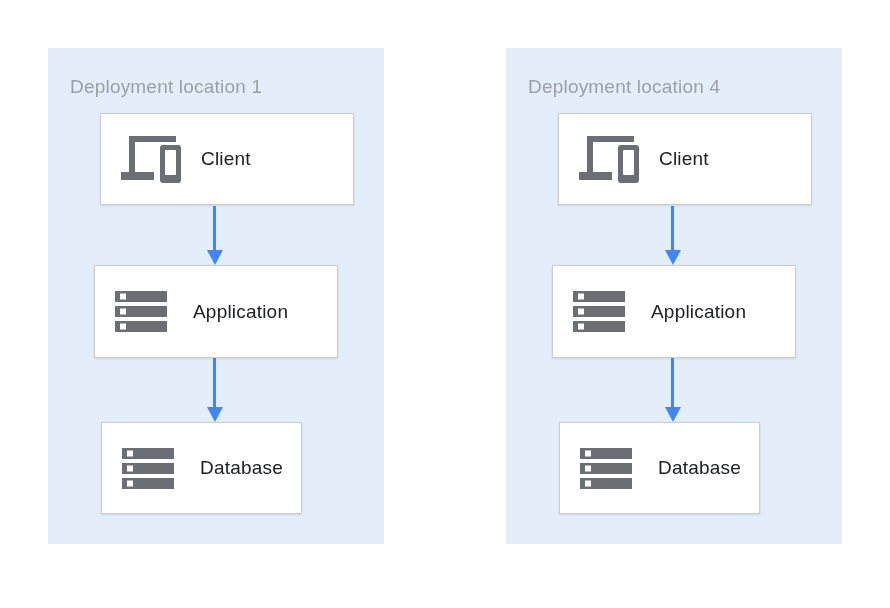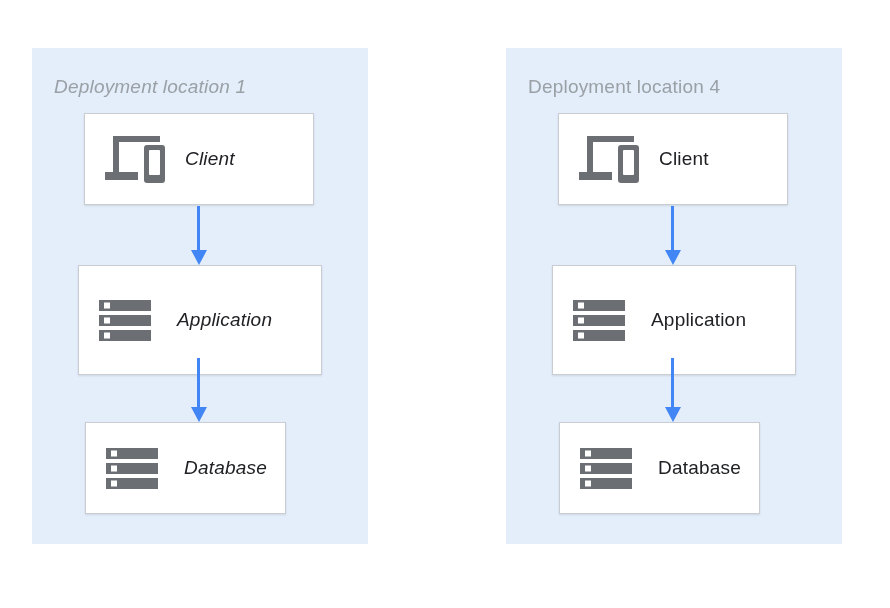"Deployment location 1" .panel-1 { font-style: italic -> none; left: 32px -> 48px }
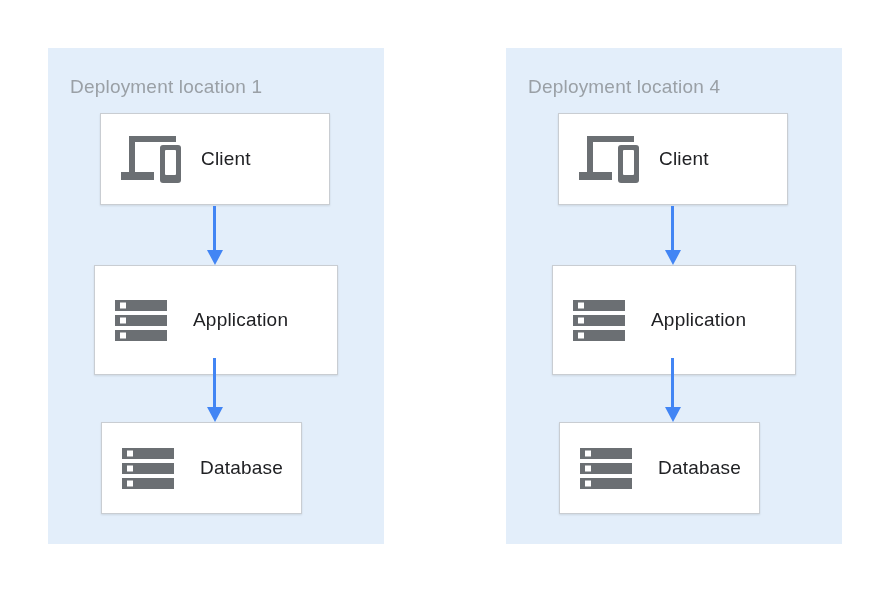"Client" .node-0 { width: 230px -> 254px }
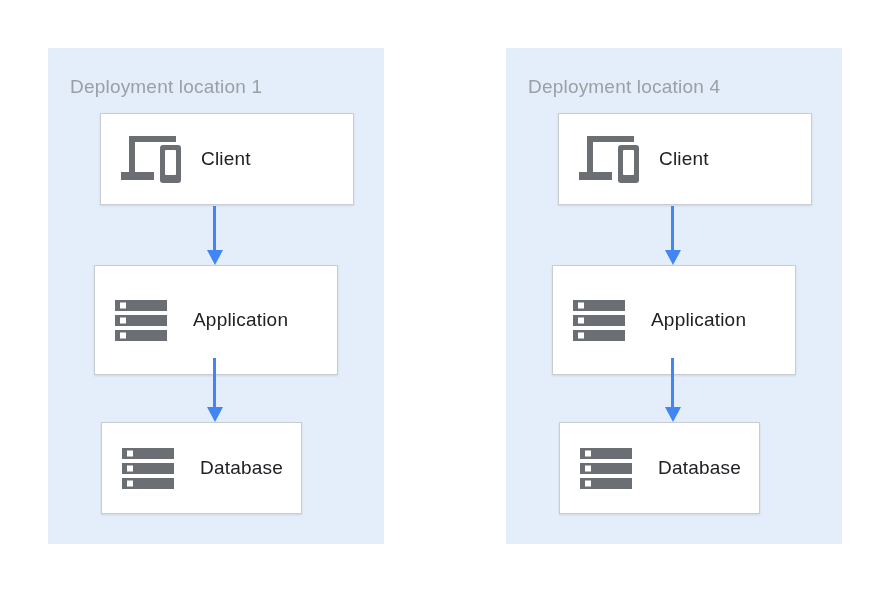"Application" .node-1 { height: 110px -> 93px }
